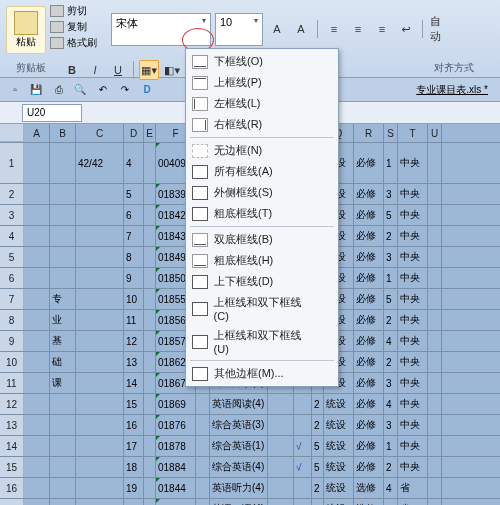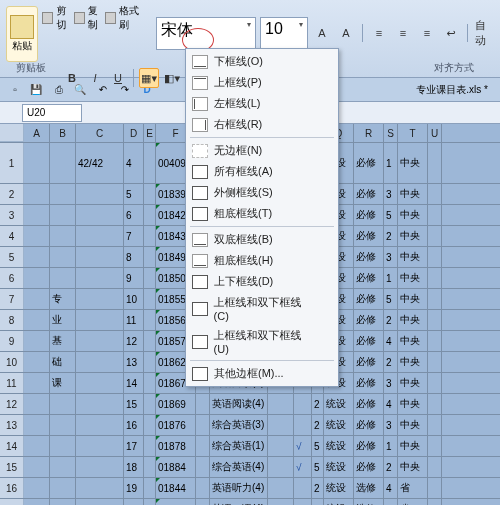"剪切" .clip-actions { flex-direction: row -> column }
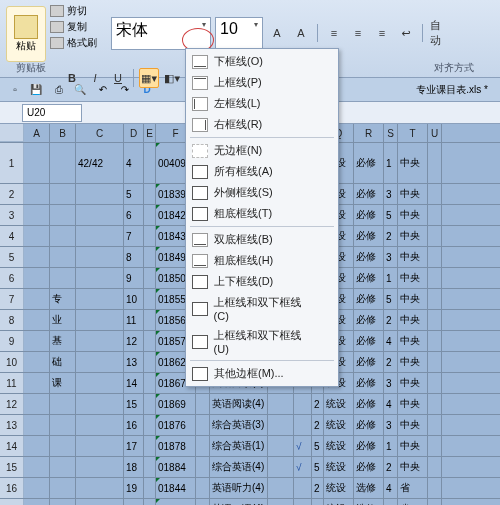"宋体" .font-box { font-size: 16px -> 11px }
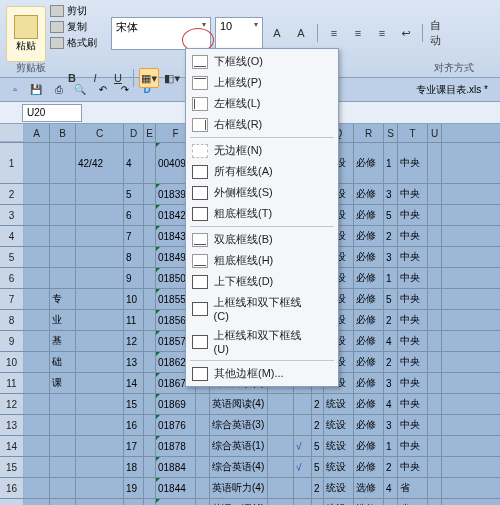"粘贴" .paste-btn { height: 56px -> 48px }
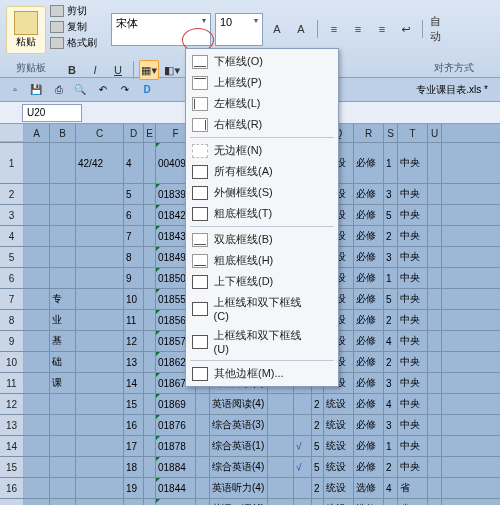"专业课目表.xls *" .filename { text-decoration: none -> underline }
